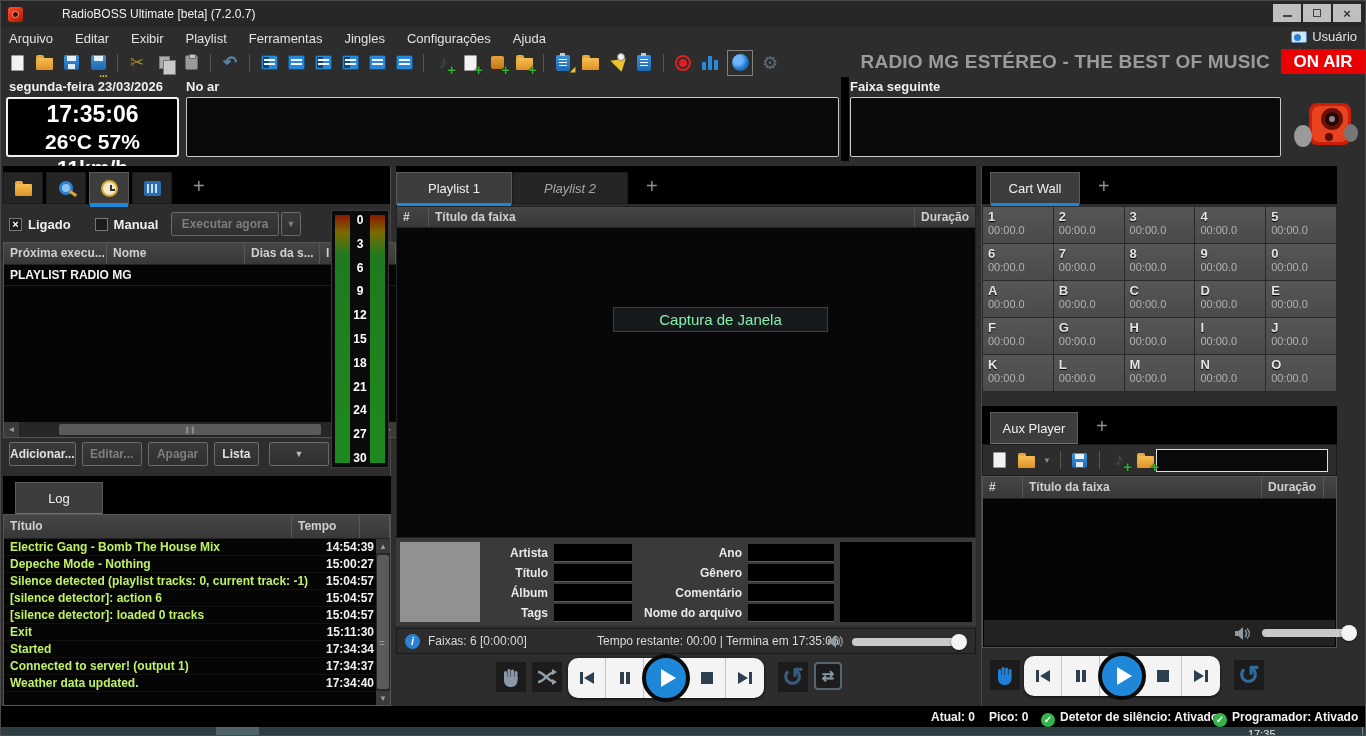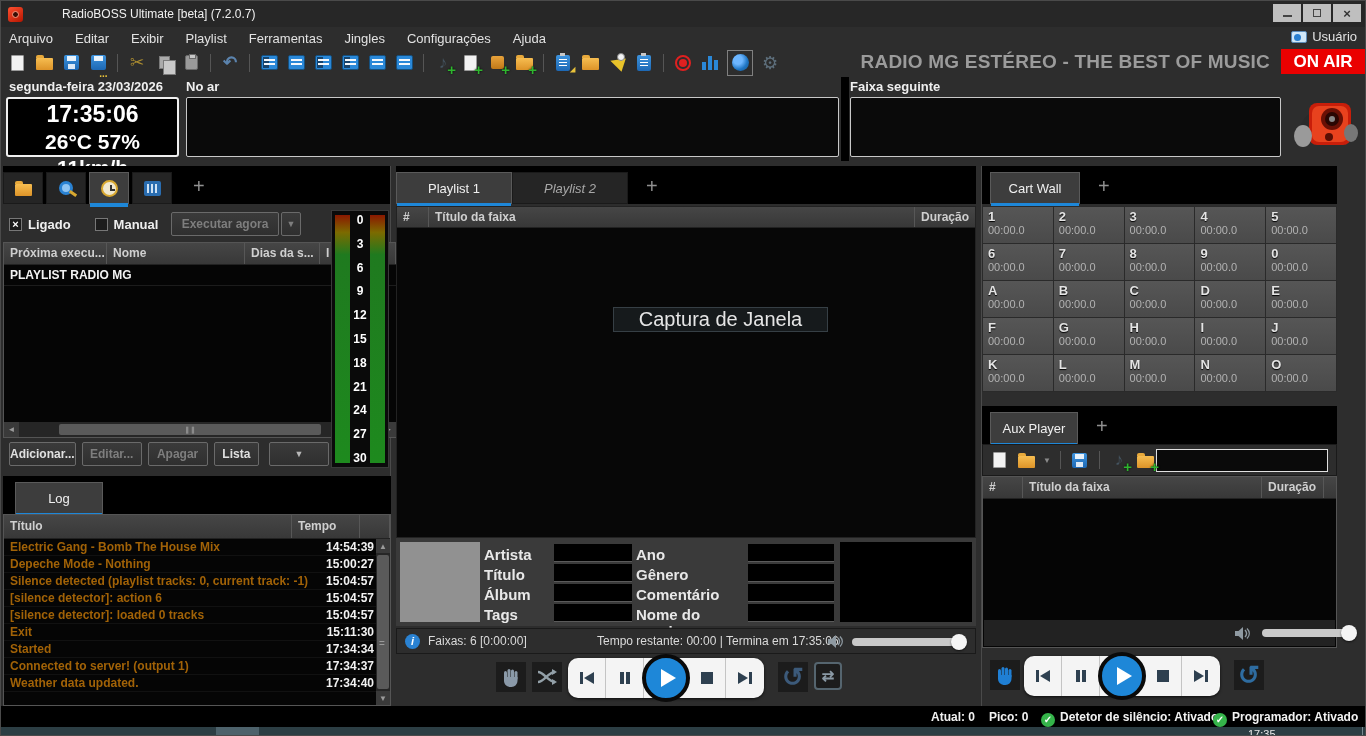"Captura de Janela" .capture { color: #e5e5e5 -> #86efac; font-size: 20px -> 15px }
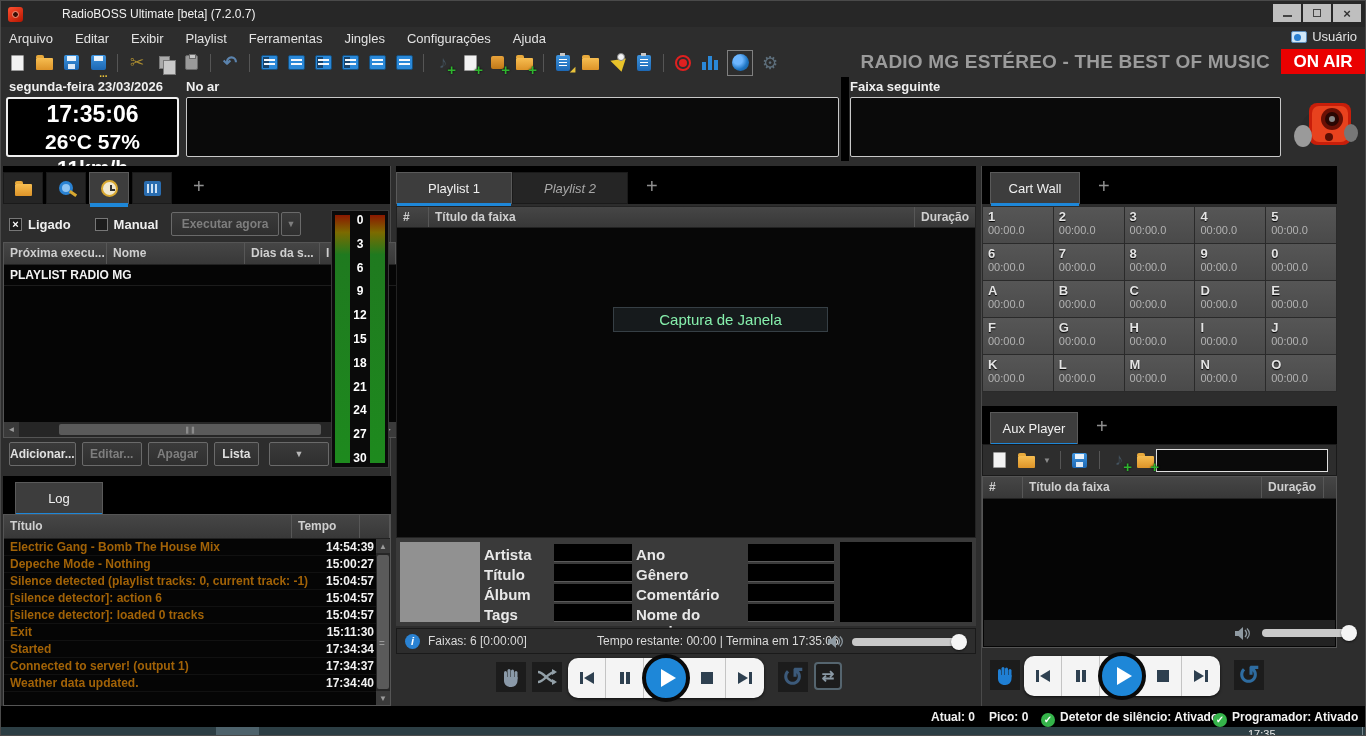"Electric Gang - Bomb The" .lrow .lt { color: #a16207 -> #bef264 }
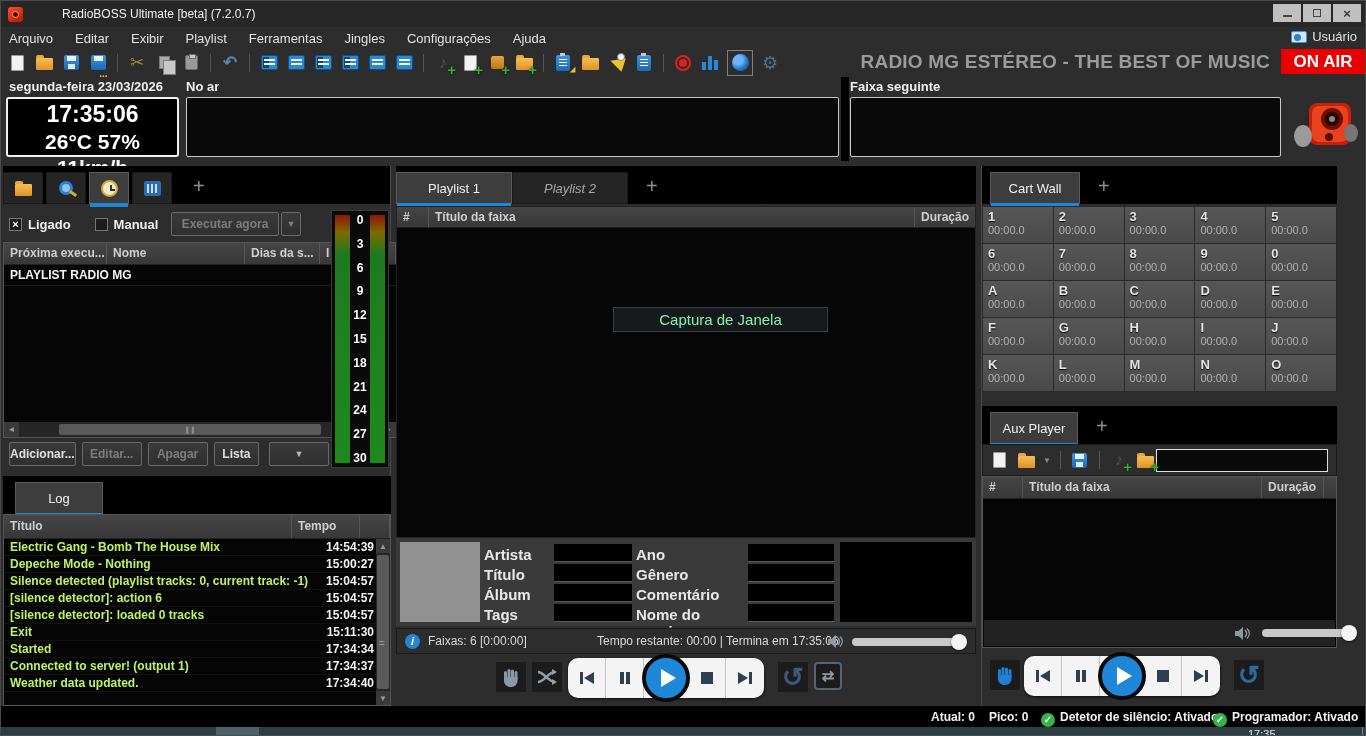"Artista" .mlabel { font-size: 15px -> 12px; text-align: left -> right }
